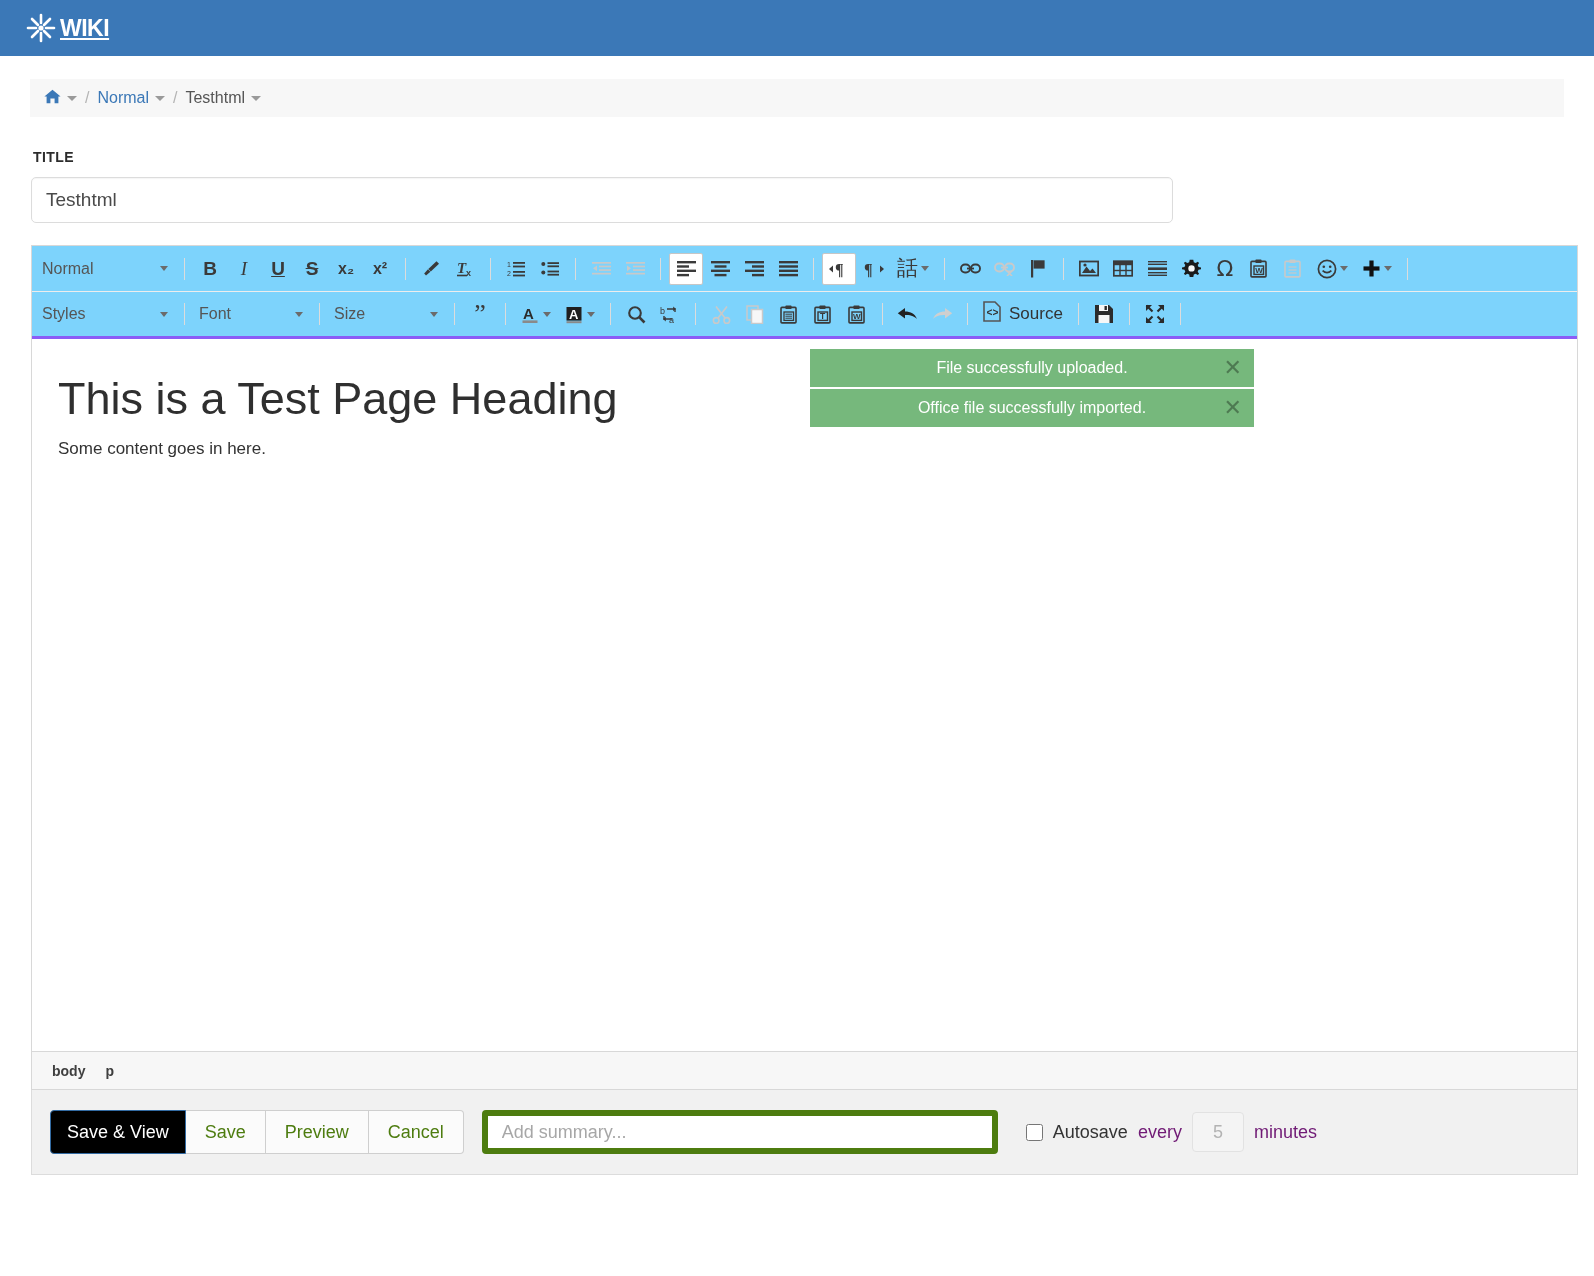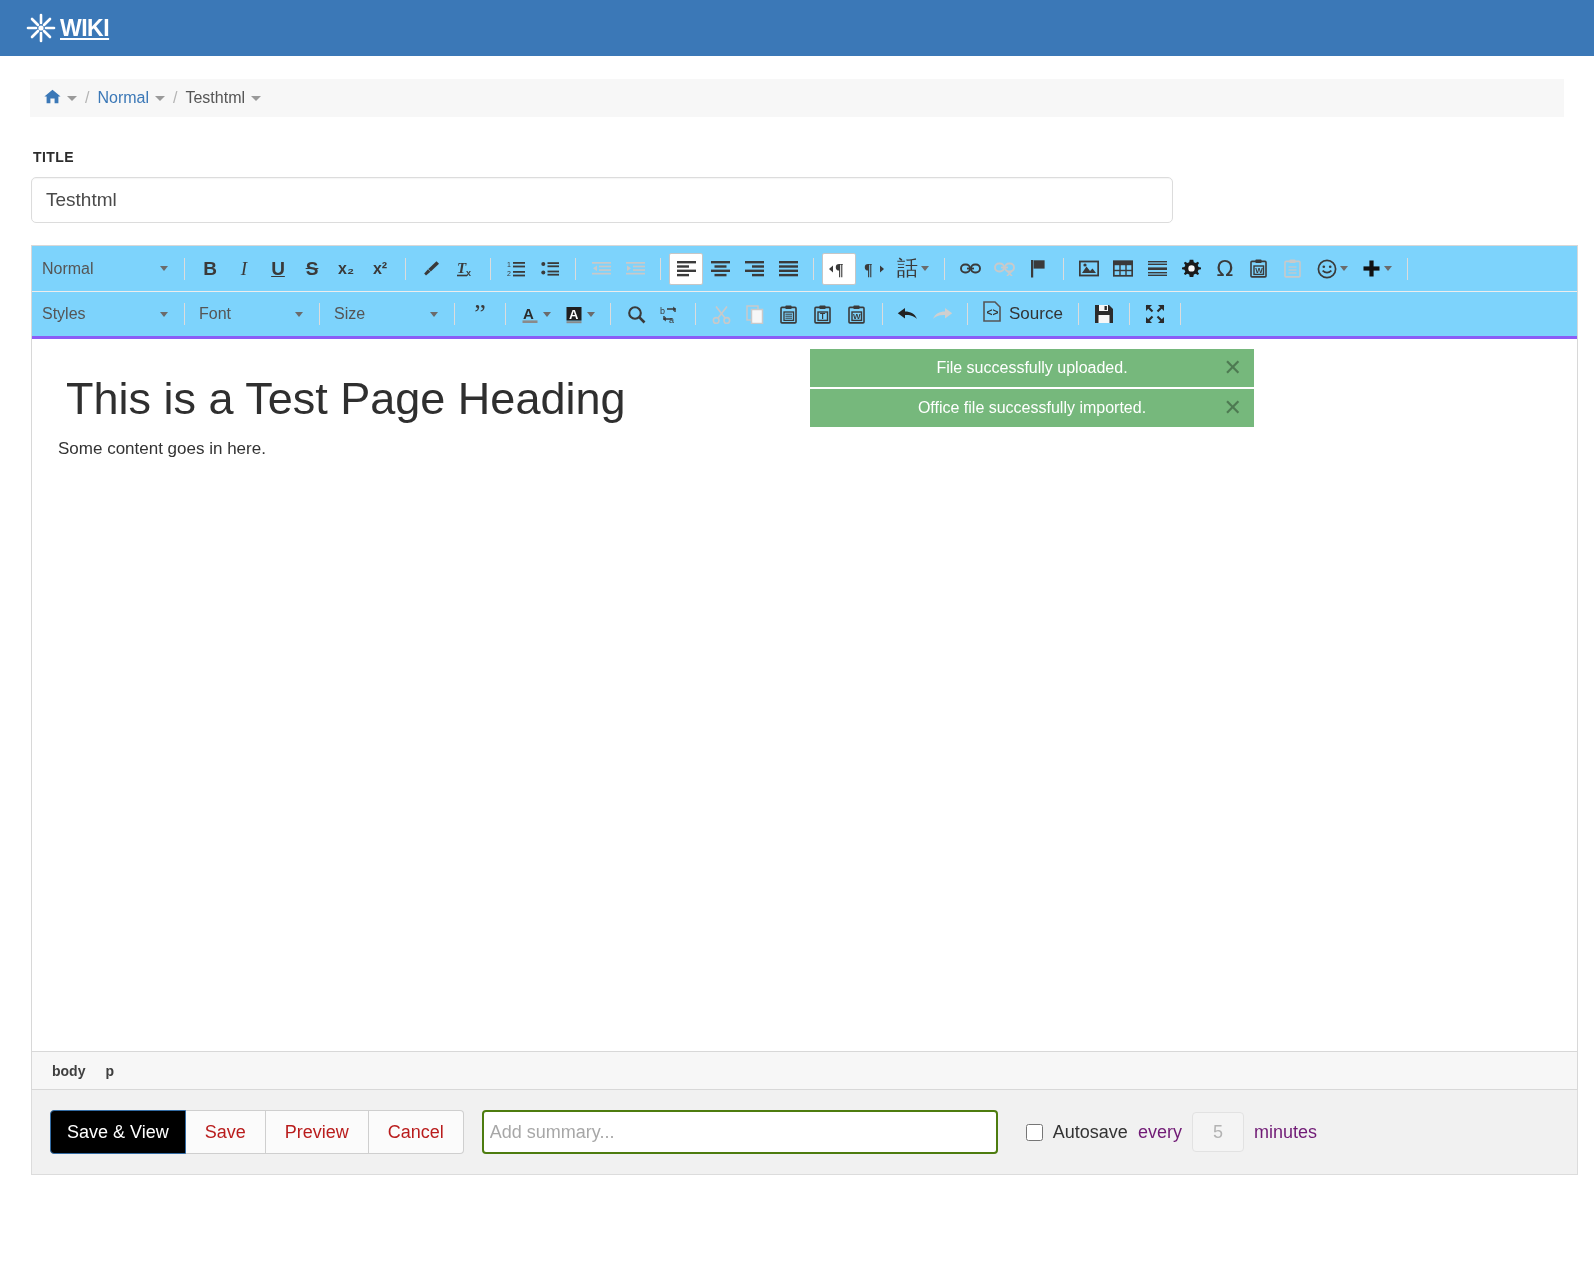"This is a Test Page" .doc-h1 { margin: 0 0 14px 8px -> 0 0 14px 0 }
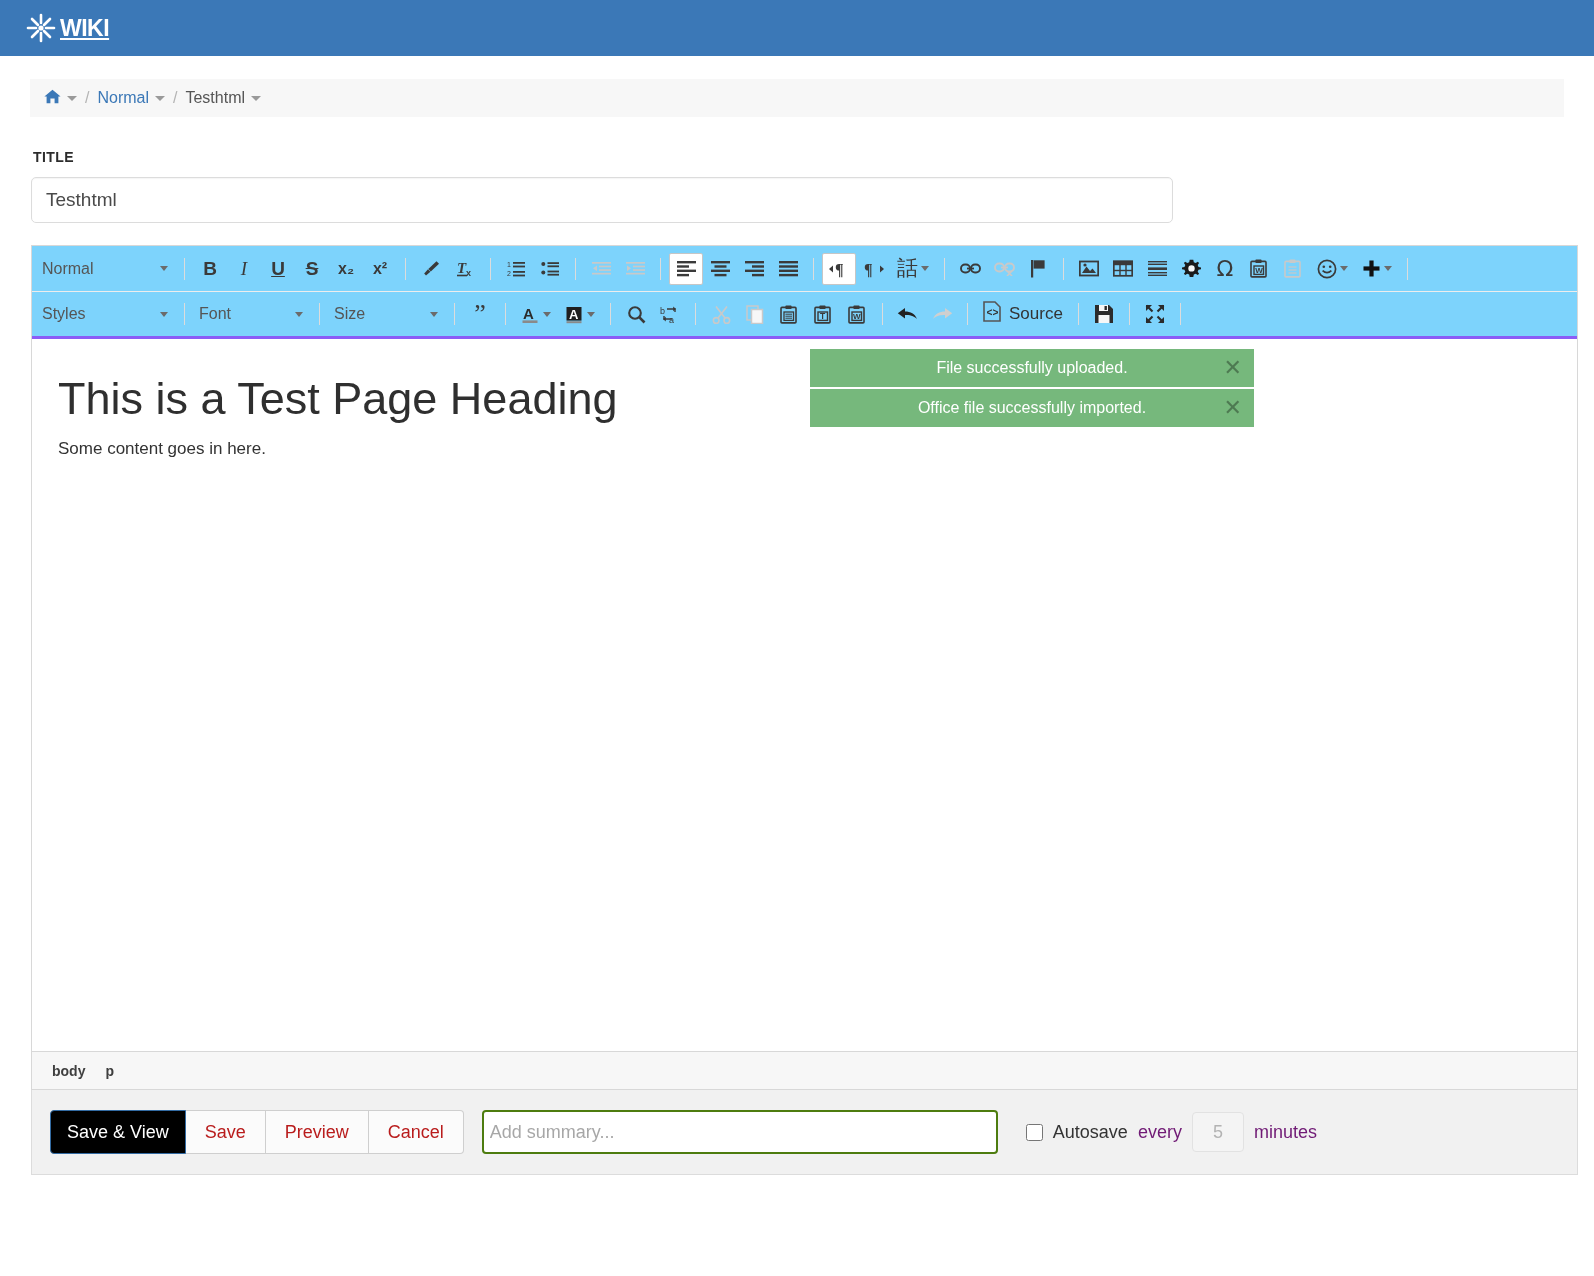"Save" .fbtn { color: #b91c1c -> #4d7c0f }
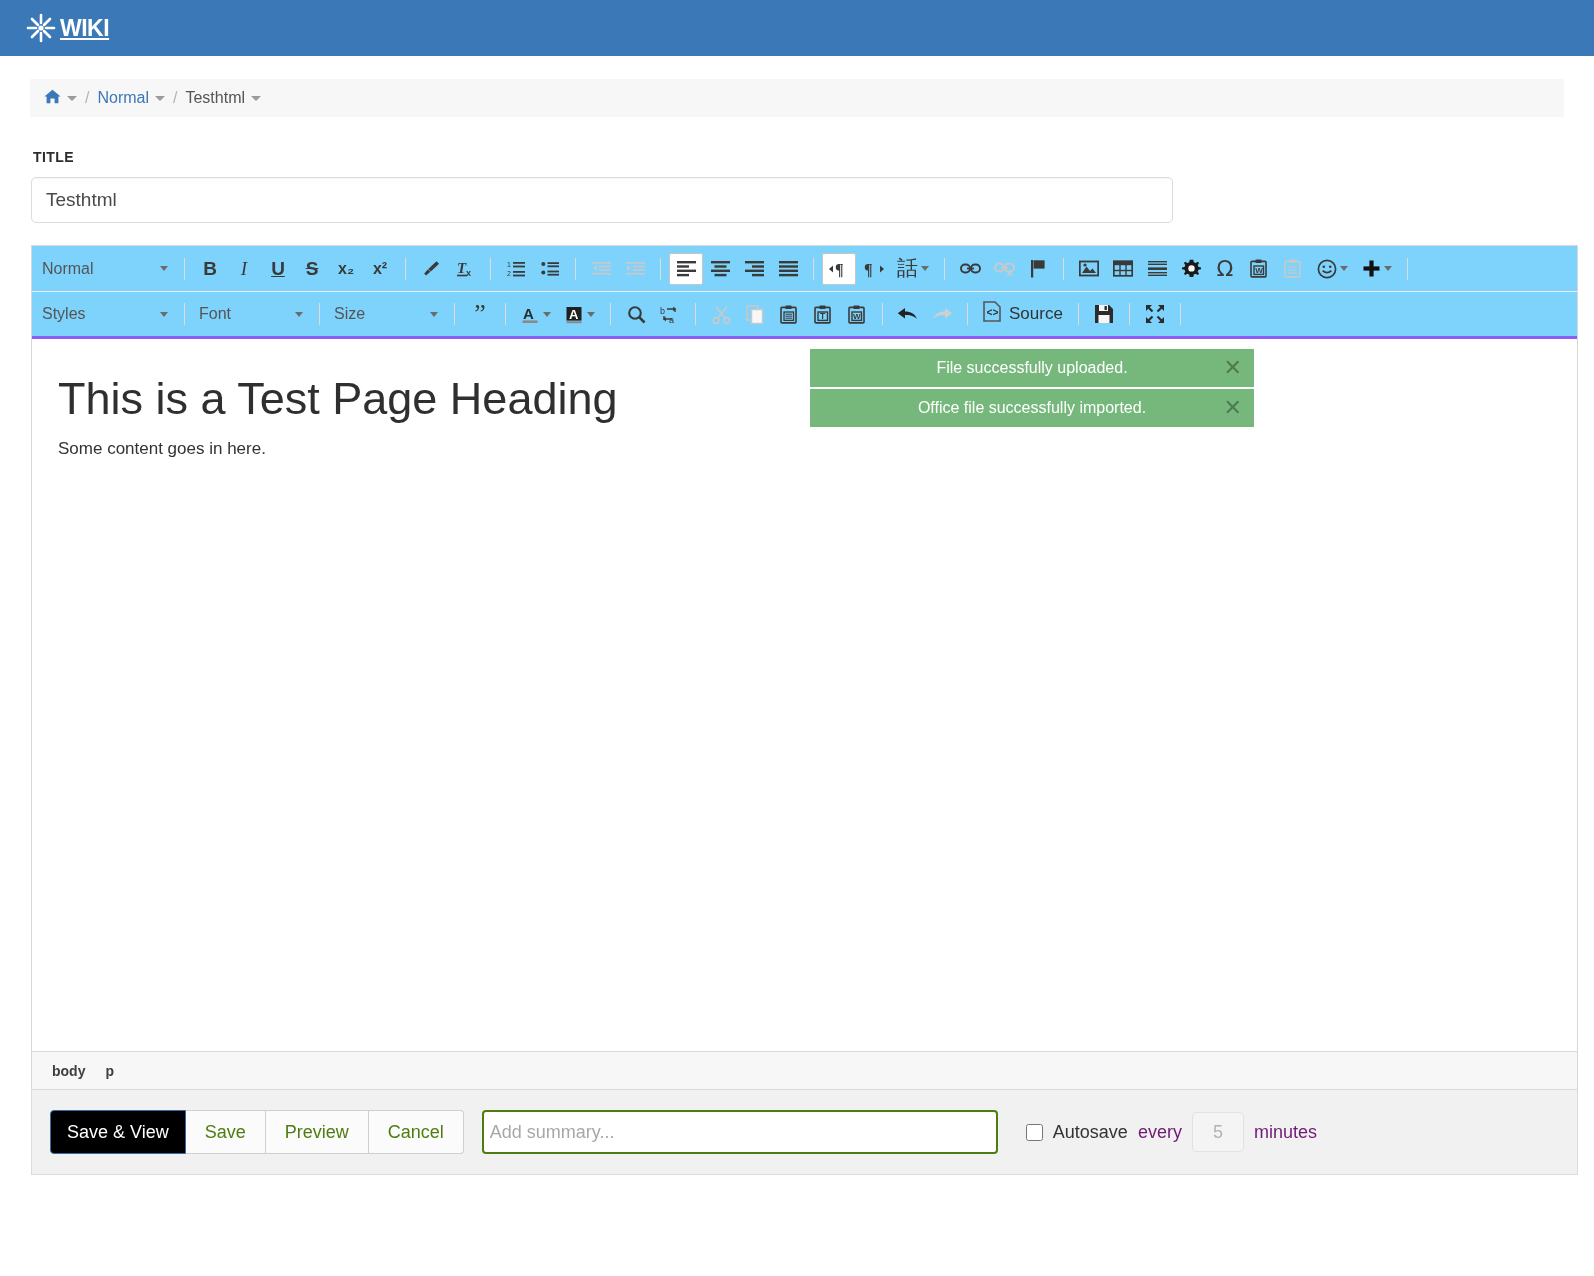"Add summary..." .summary-input { border: 2px solid #4d7c0f -> 6px solid #4d7c0f; padding: 0 6px -> 0 14px }
